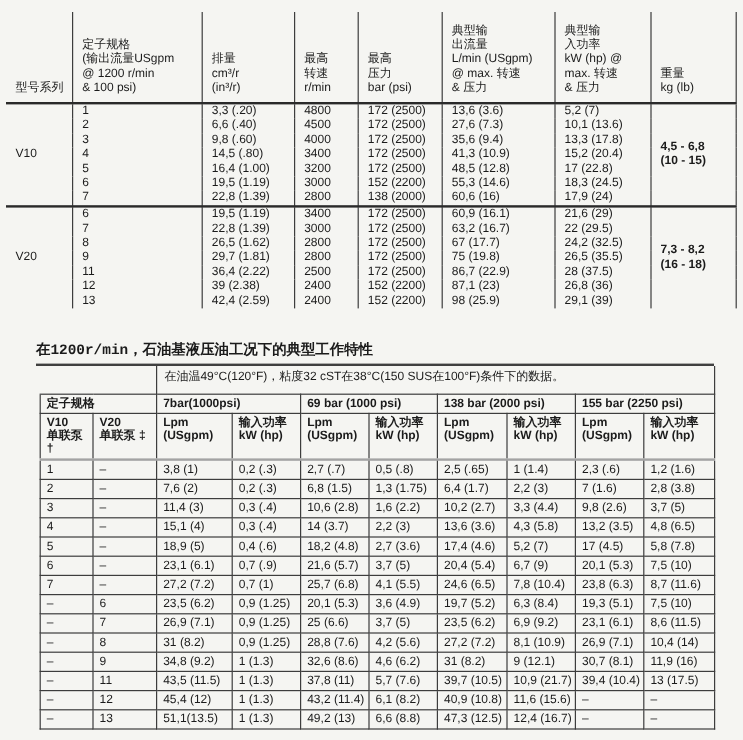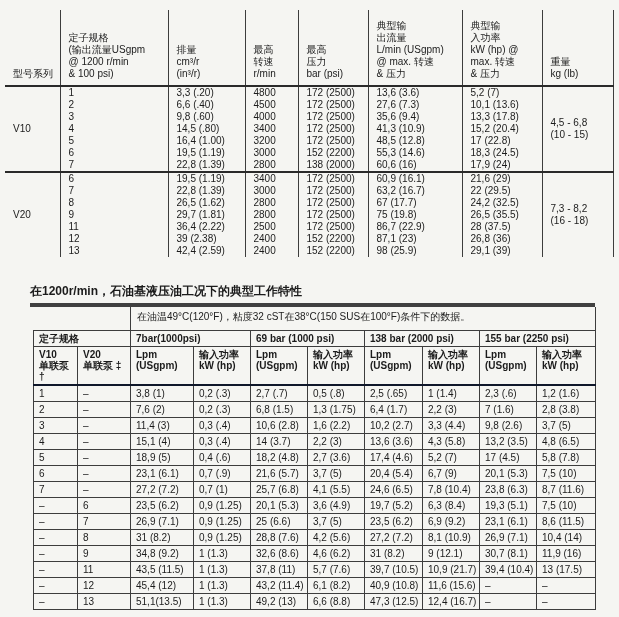"4,5 - 6,8" .spec-table td.weight-cell { font-weight: none -> bold }
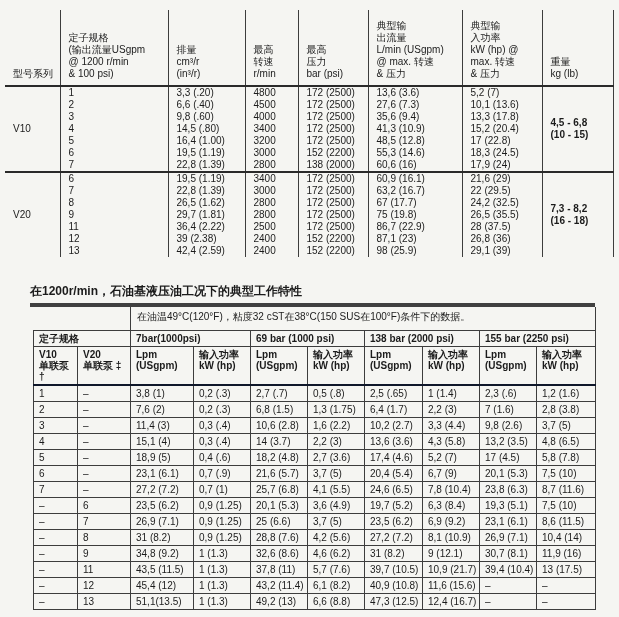"在1200r/min，石油基液压油工况下的典型工作特性" .perf-title { border-bottom: 4px solid #404040 -> 2px solid #404040; font-family: none -> Liberation Mono, monospace }
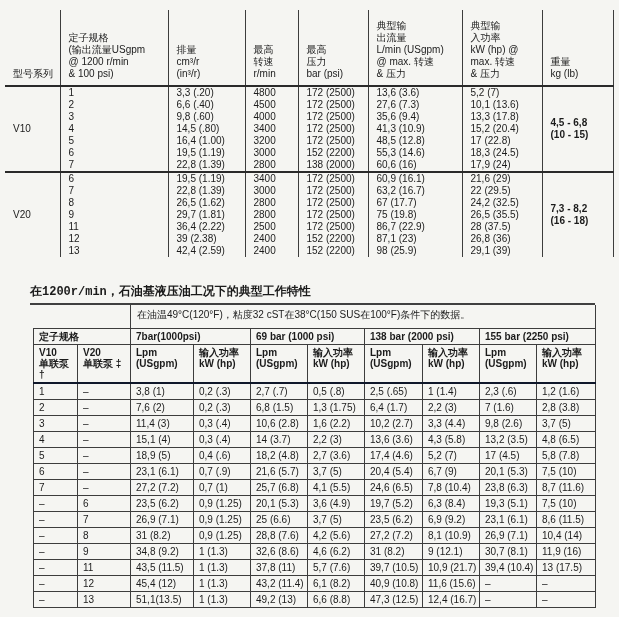"在油温49°C(120°F)，粘度32 cST在38°C(150" .perf-table thead { border-bottom: 2px solid #0f172a -> 2px solid #a3a3a3 }
